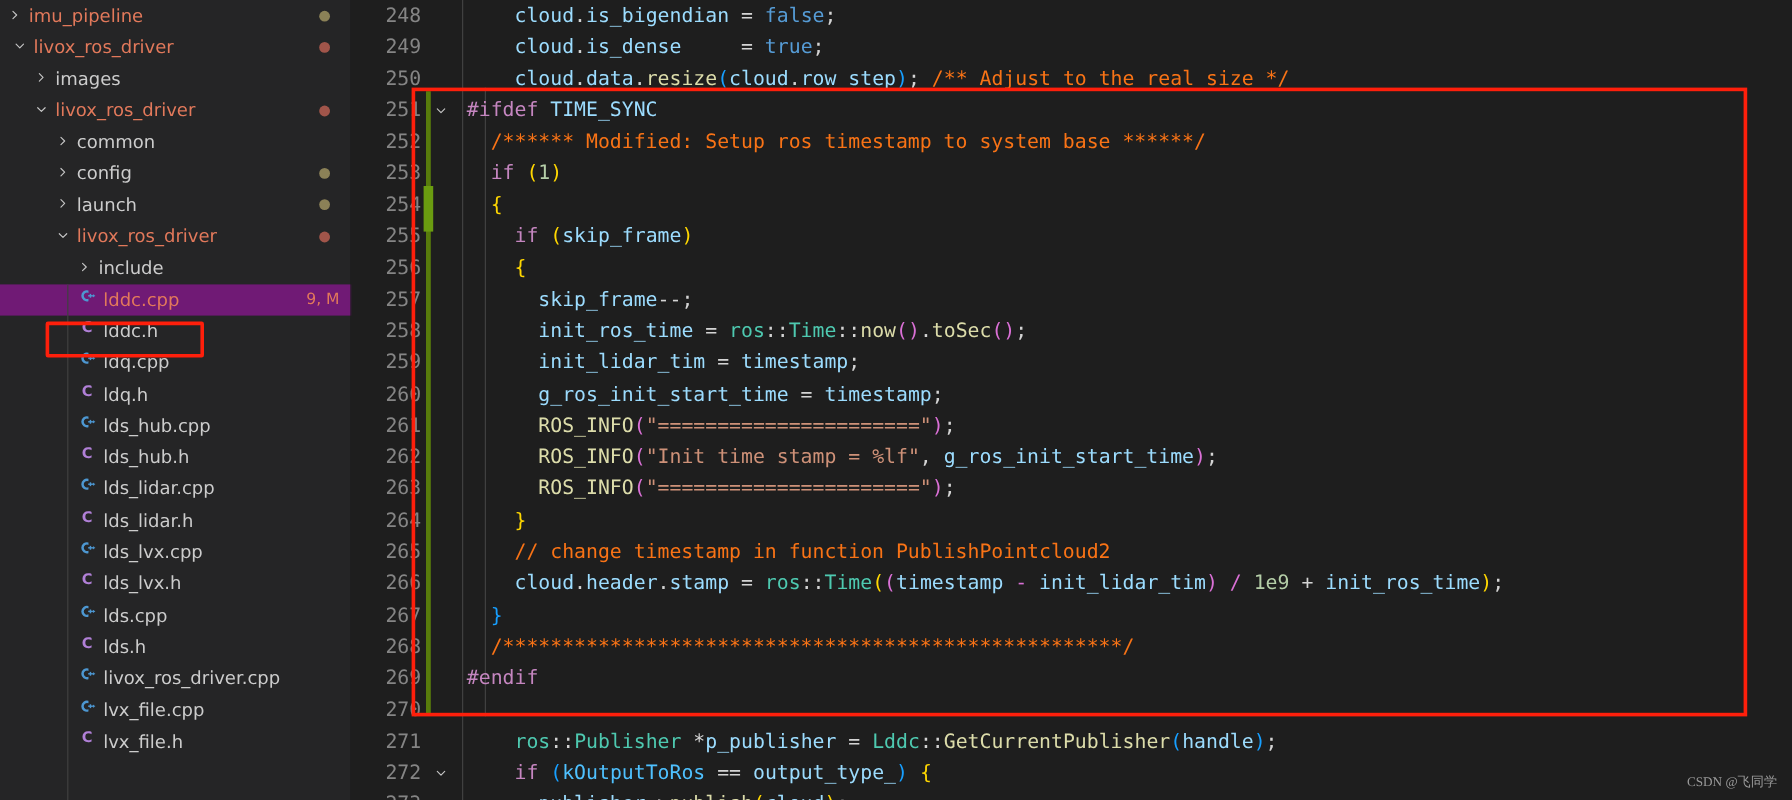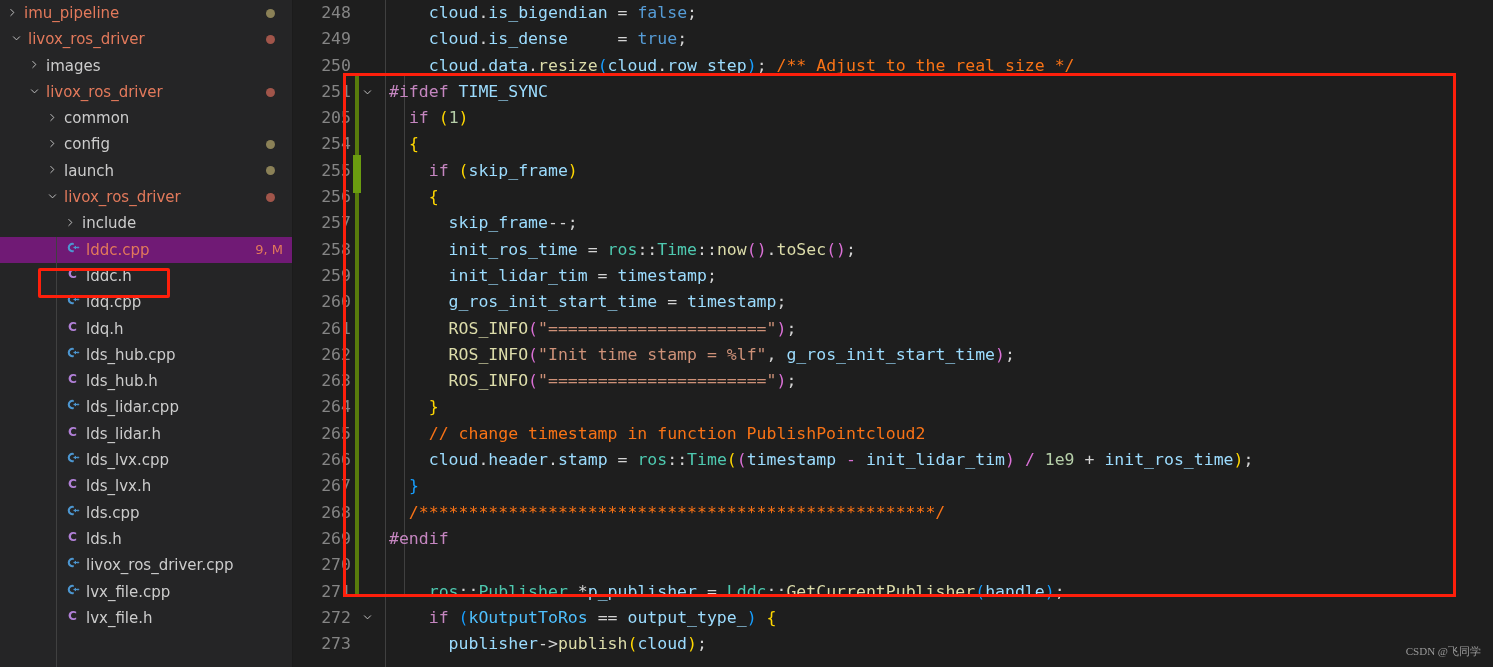"252" div.code-line { html: none -> <div><span>252</span><span></span><span><span> /****** Modified: Setup ros timestamp to system base ******/</span></span></div> }
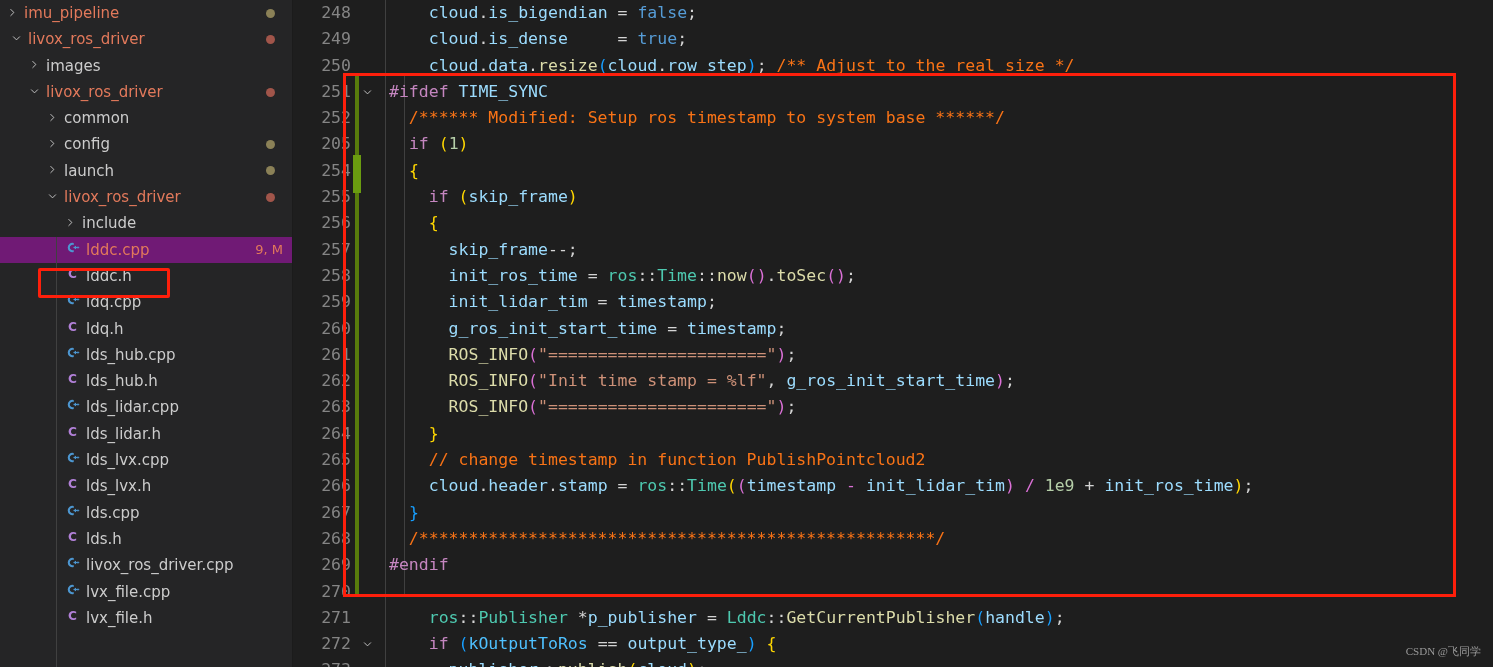"205" span.lnum { text: 205 -> 253 }
